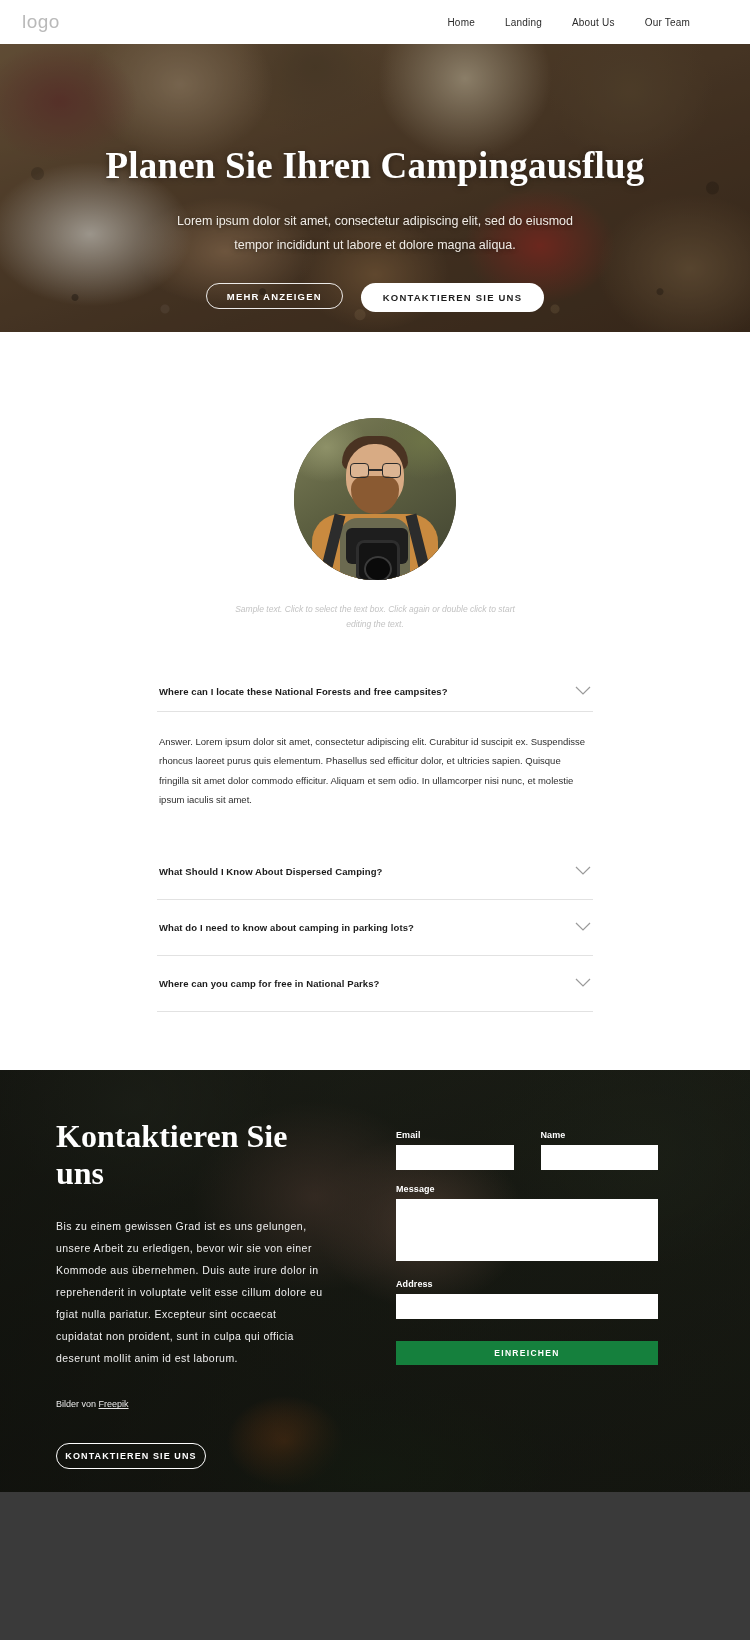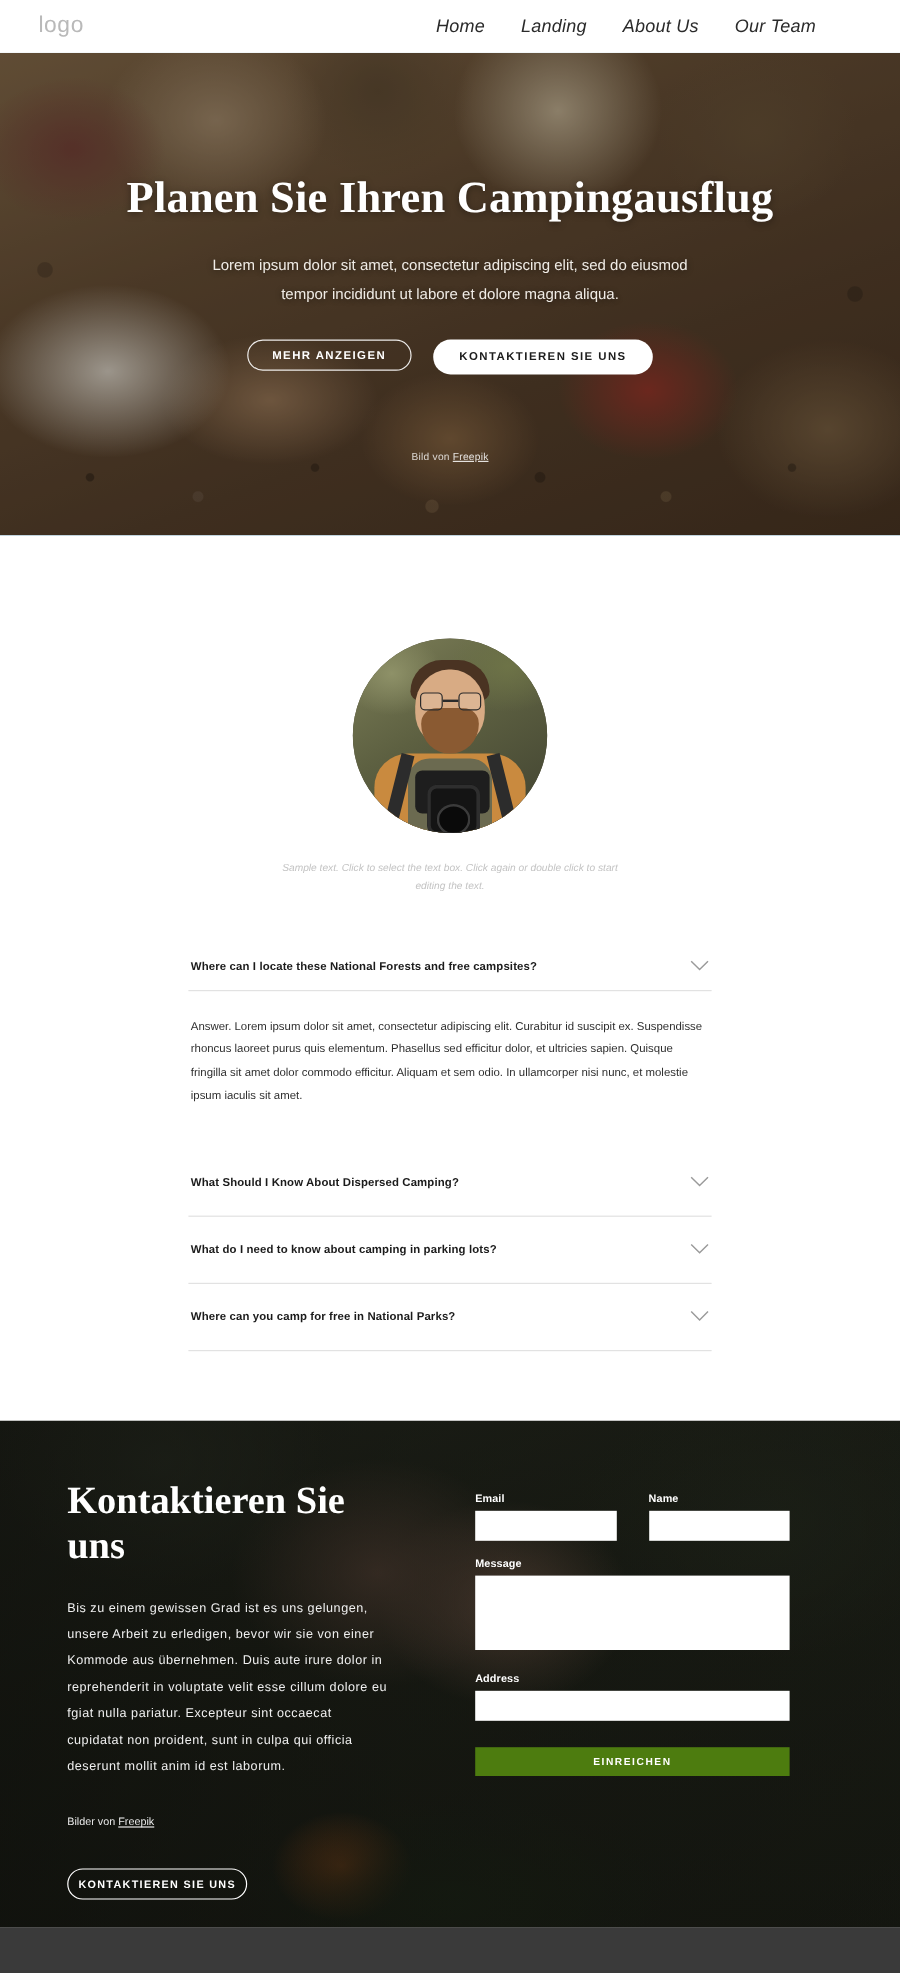"logo" .header { padding: 0 32px -> 0 22px }
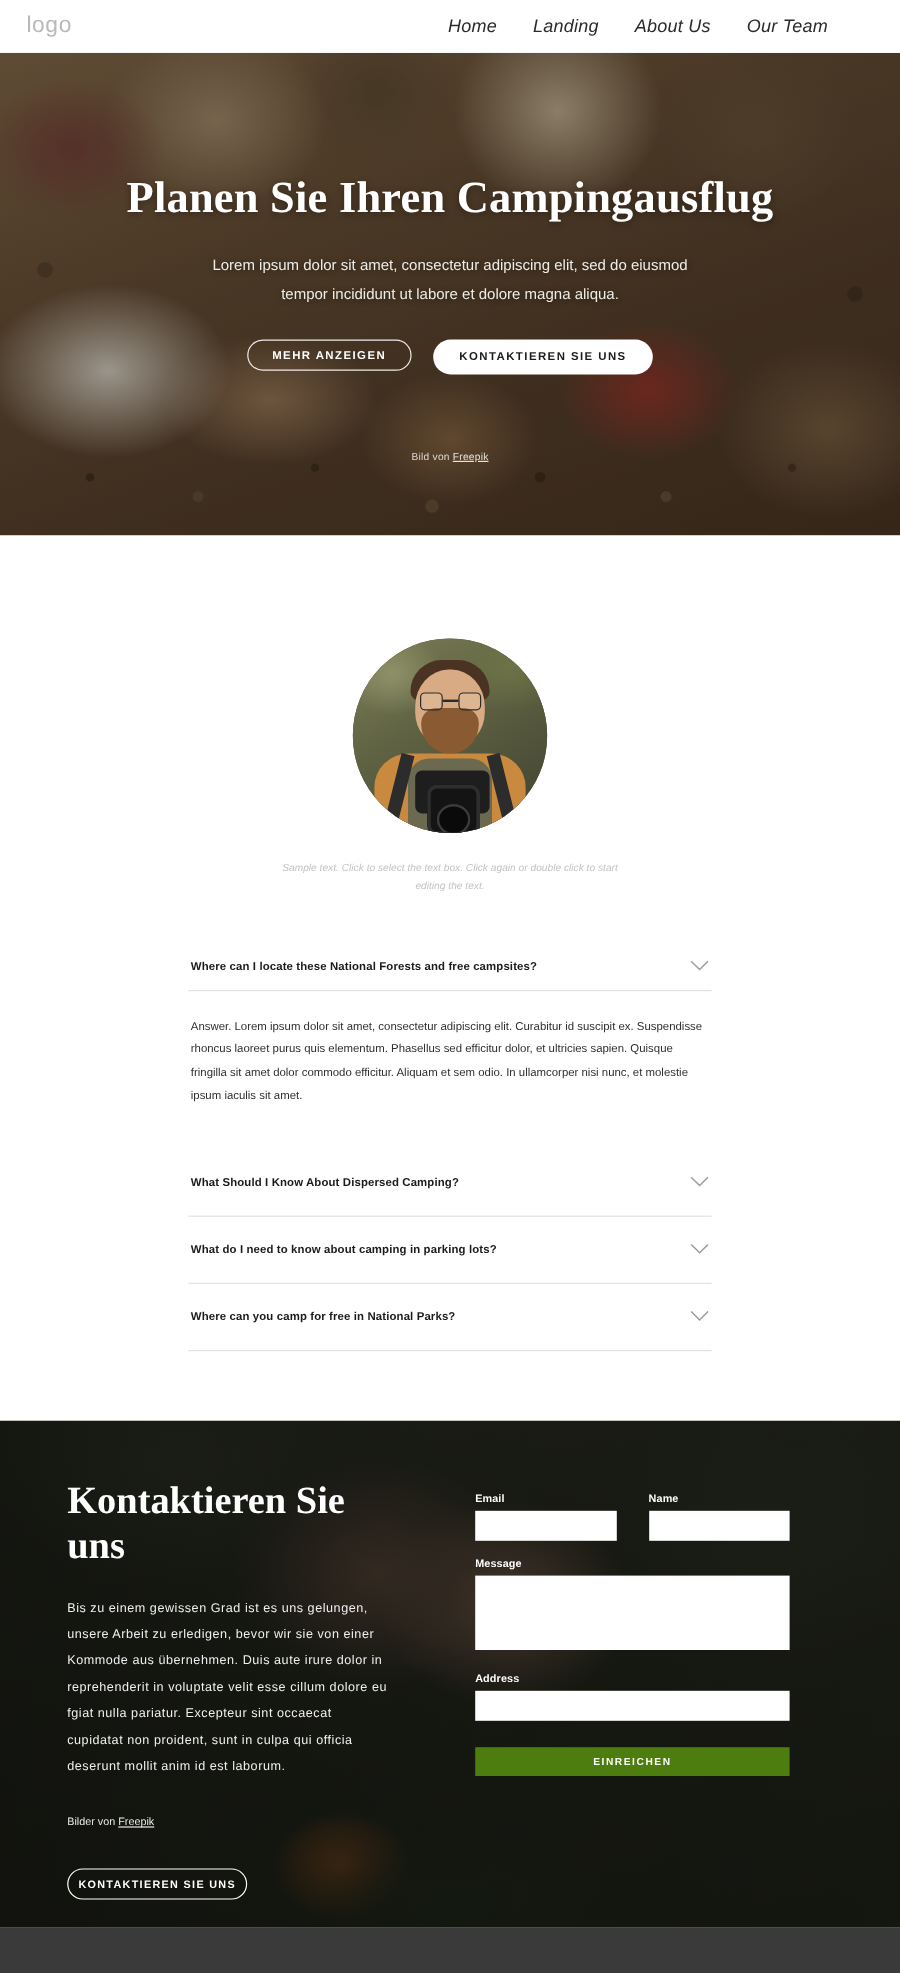"Home" .nav a { font-size: 15px -> 10px; font-style: italic -> none }
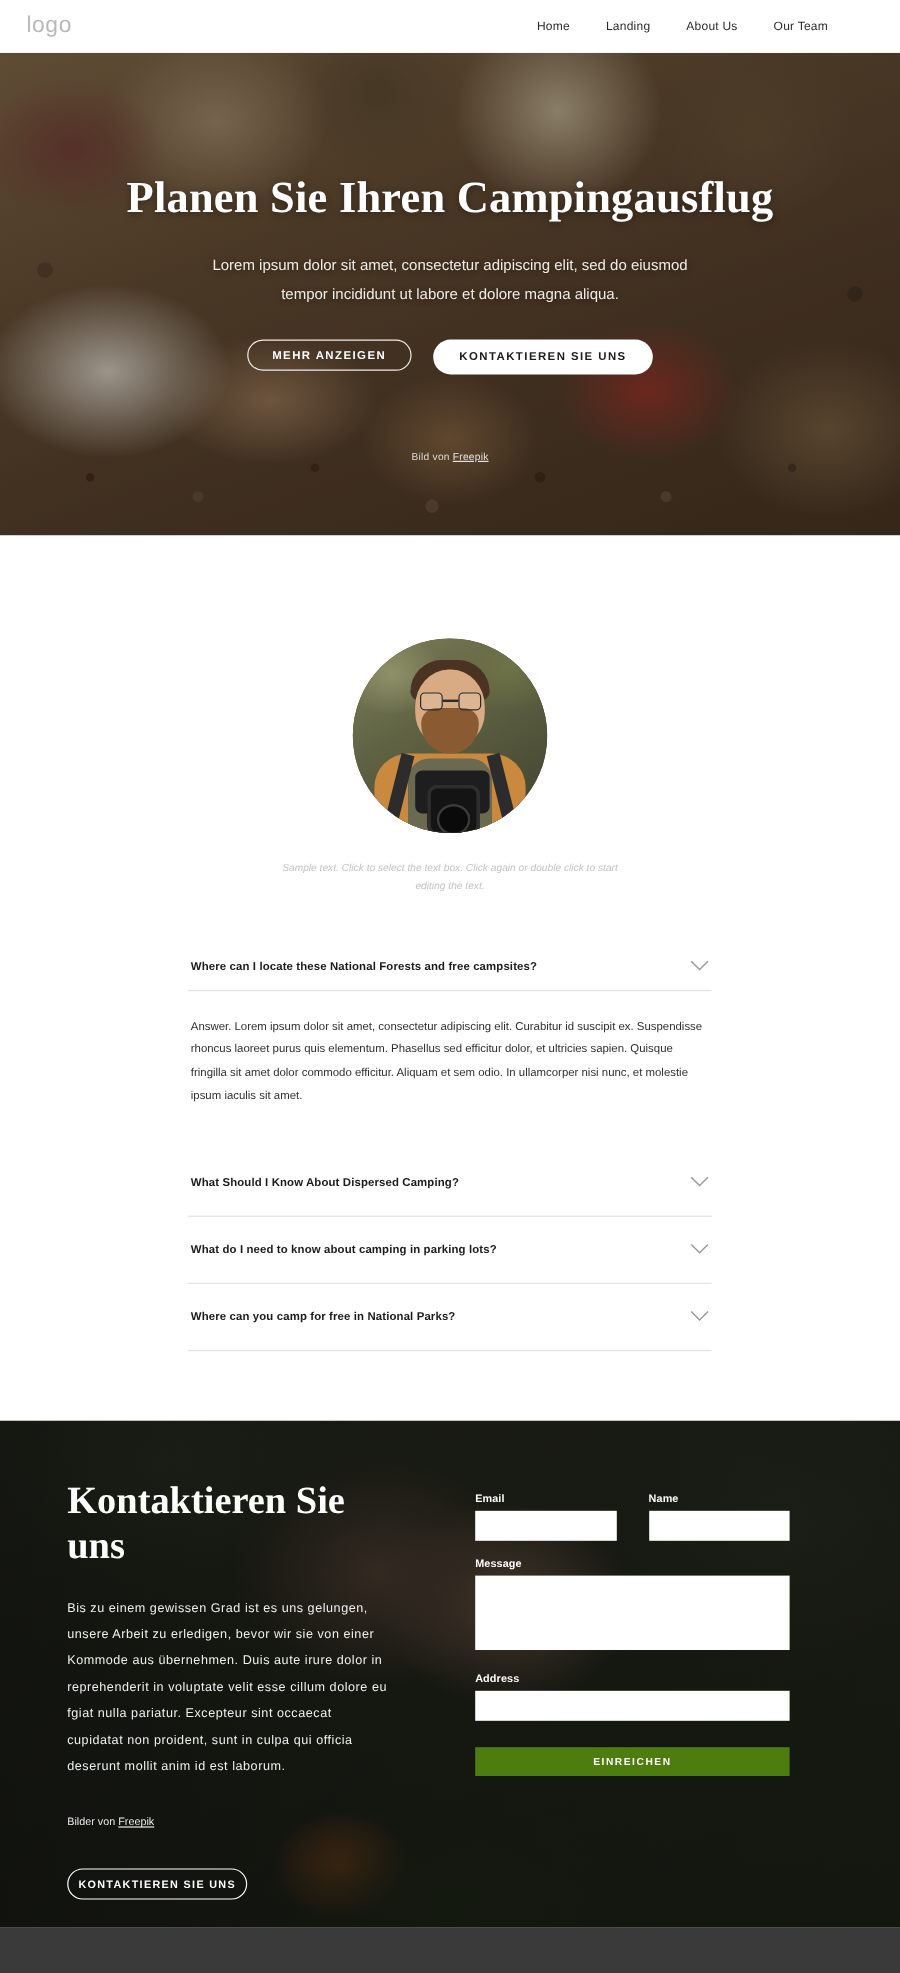"Planen Sie Ihren Campingausflug" .hero { background: #0369a1 -> #a16207; height: 402px -> 288px }
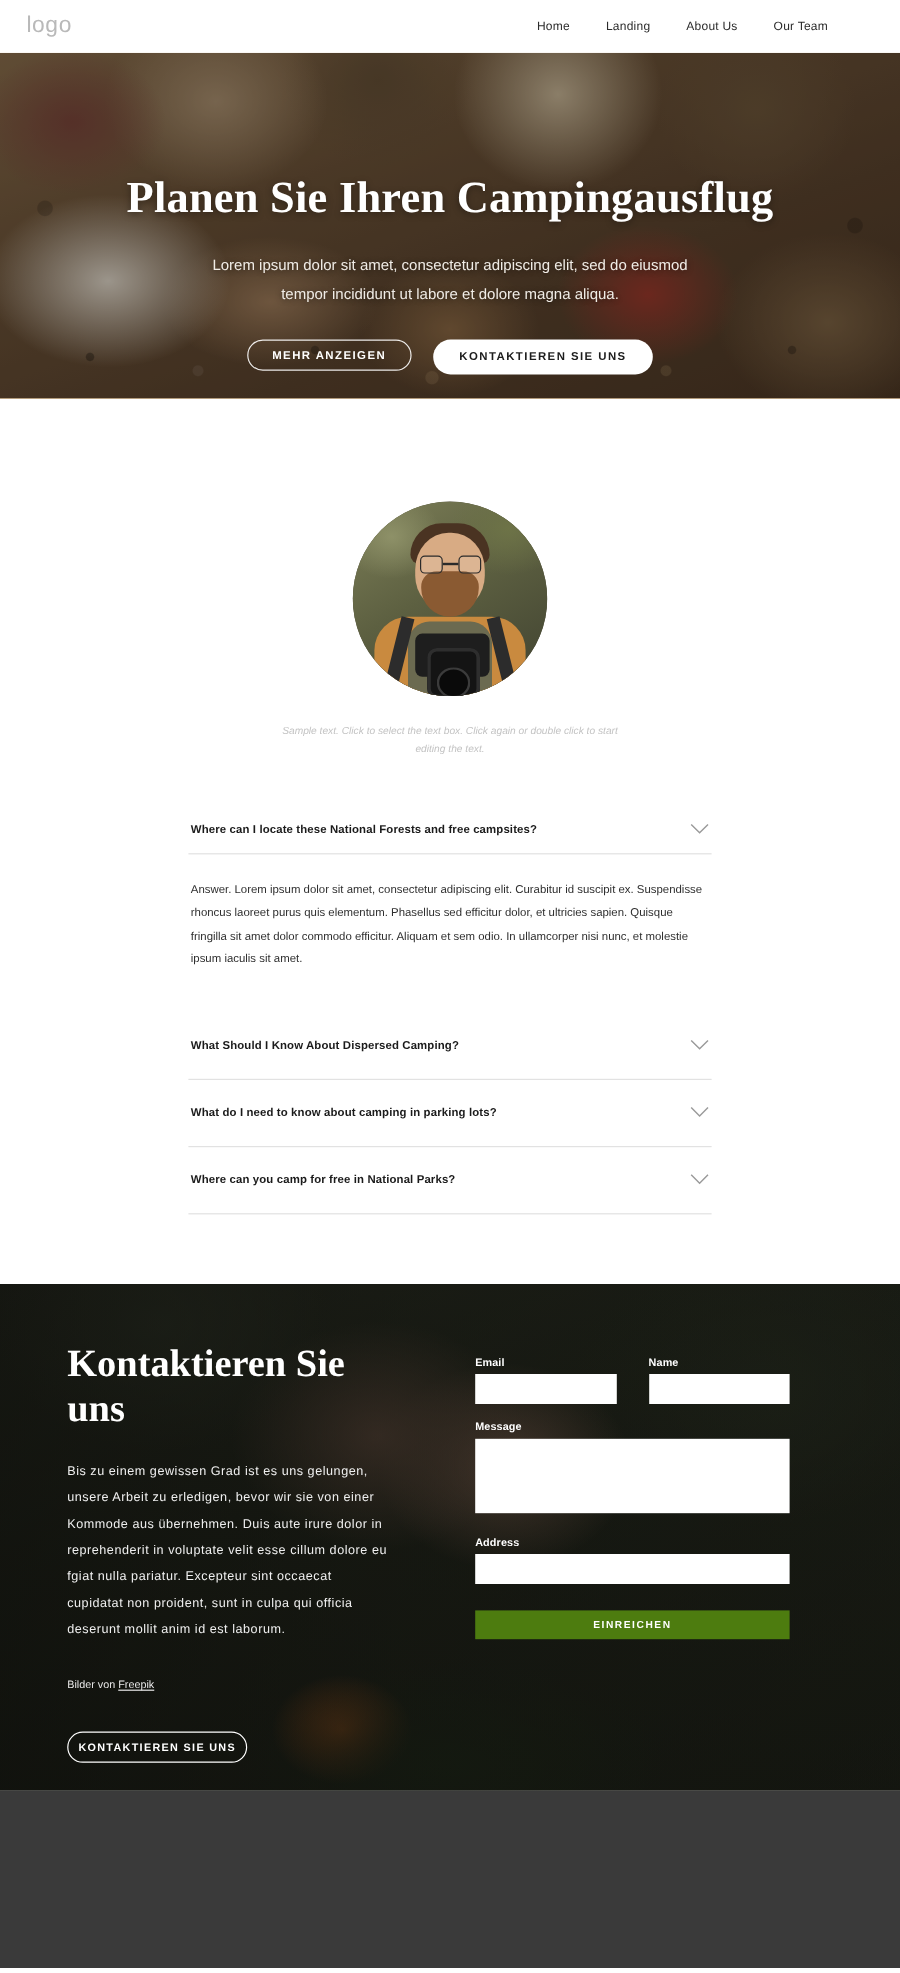"EINREICHEN" button.submit { background: #4d7c0f -> #15803d }
